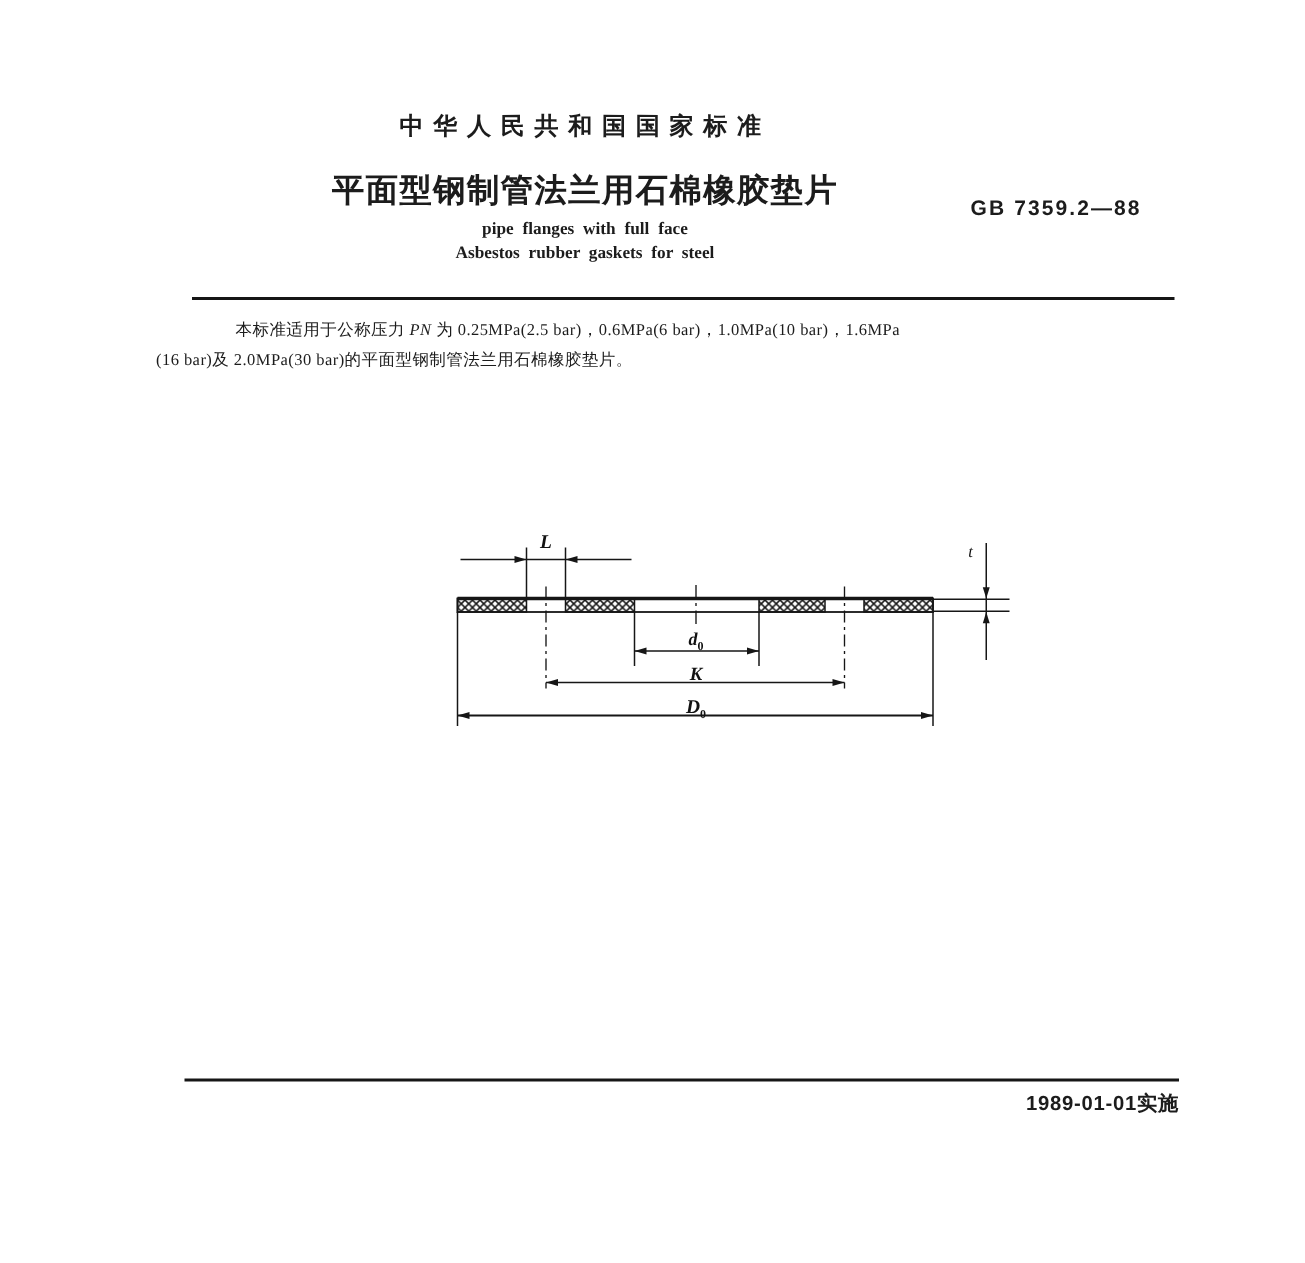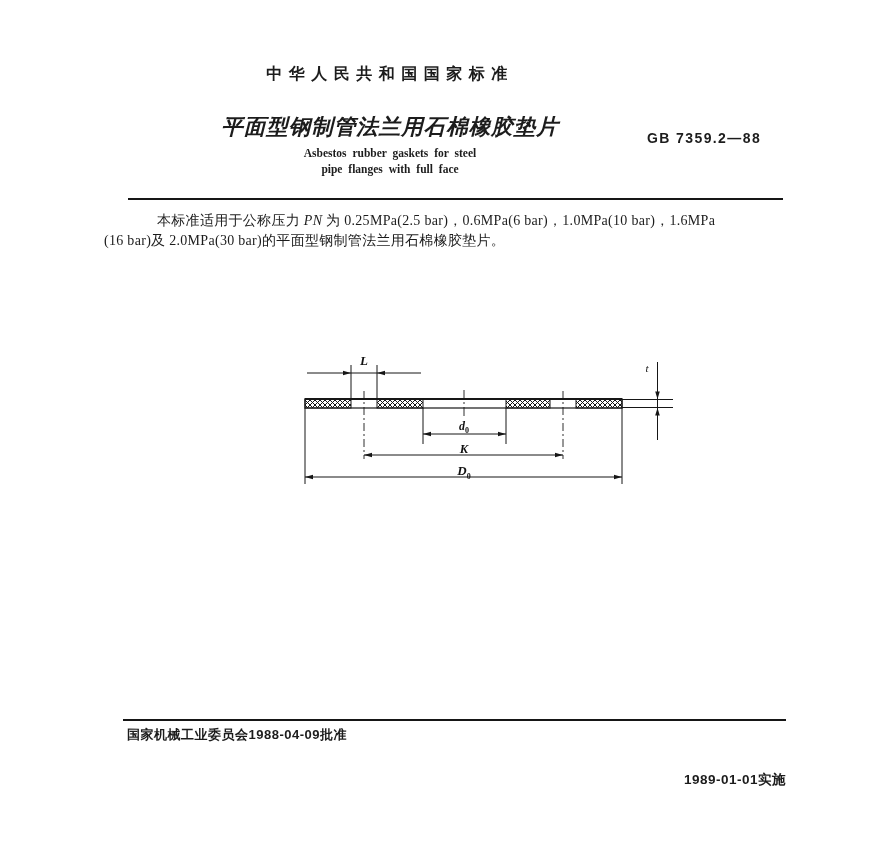"中华人民共和国国家标准" .org-line { top: 64px -> 74px }
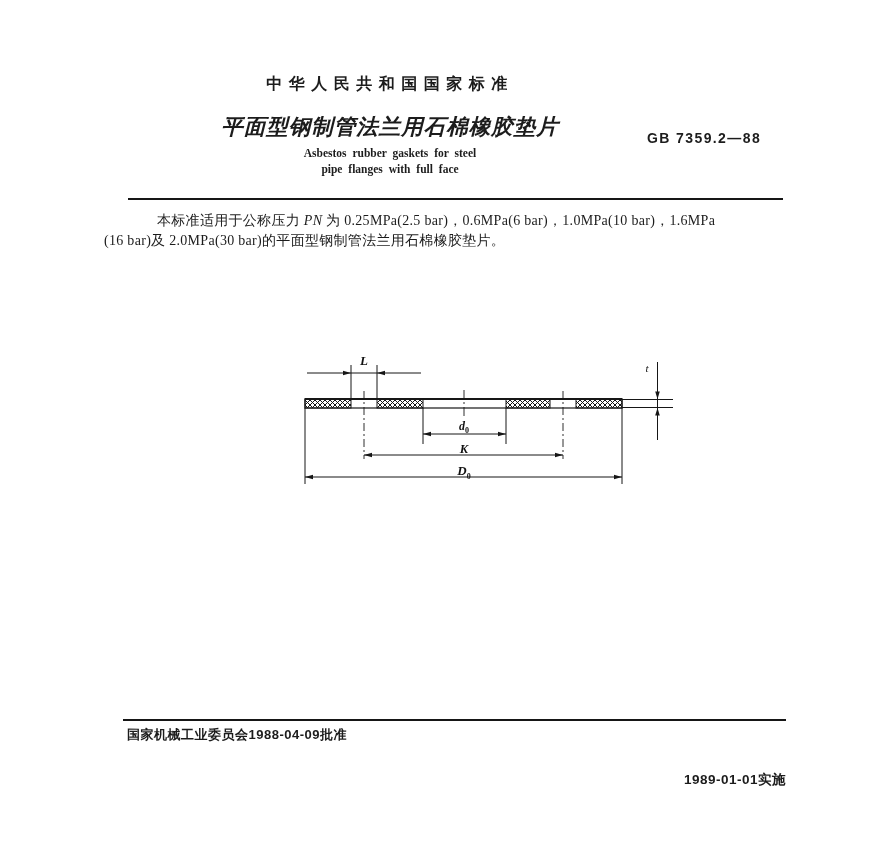"平面型钢制管法兰用石棉橡胶垫片" .title-zh { font-style: italic -> none }
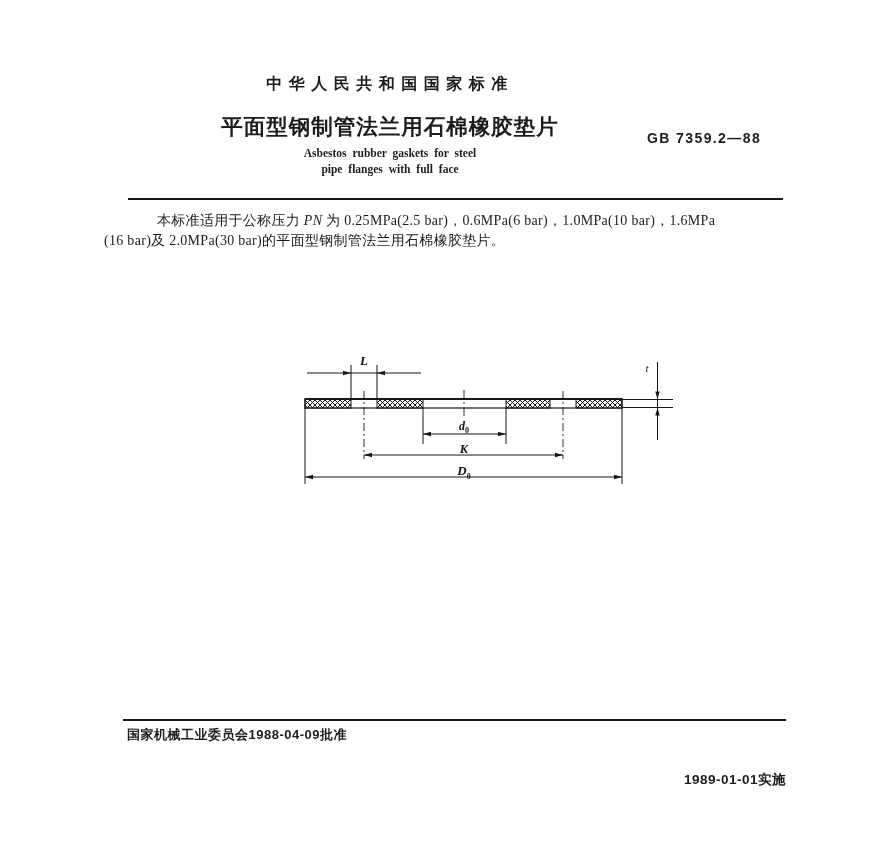"Asbestos rubber gaskets for steel" div { order: before "pipe flanges with full face" -> after "pipe flanges with full face" }
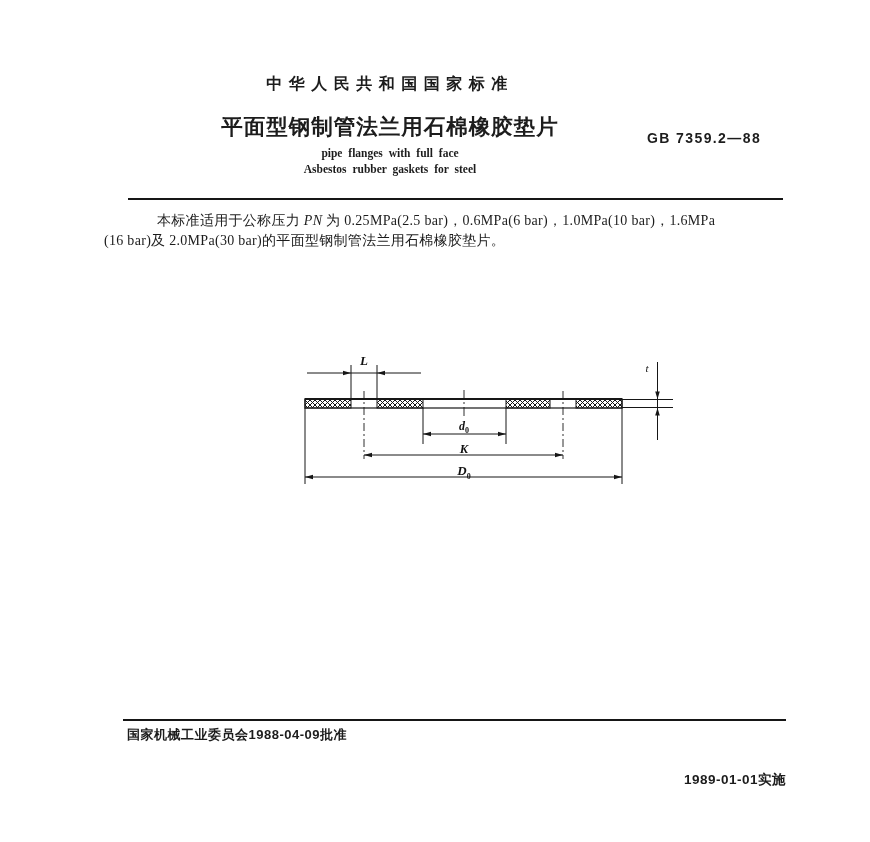"本标准适用于公称压力 PN 为 0.25MPa(2.5" .body-serif { font-size: 14px -> 11px }
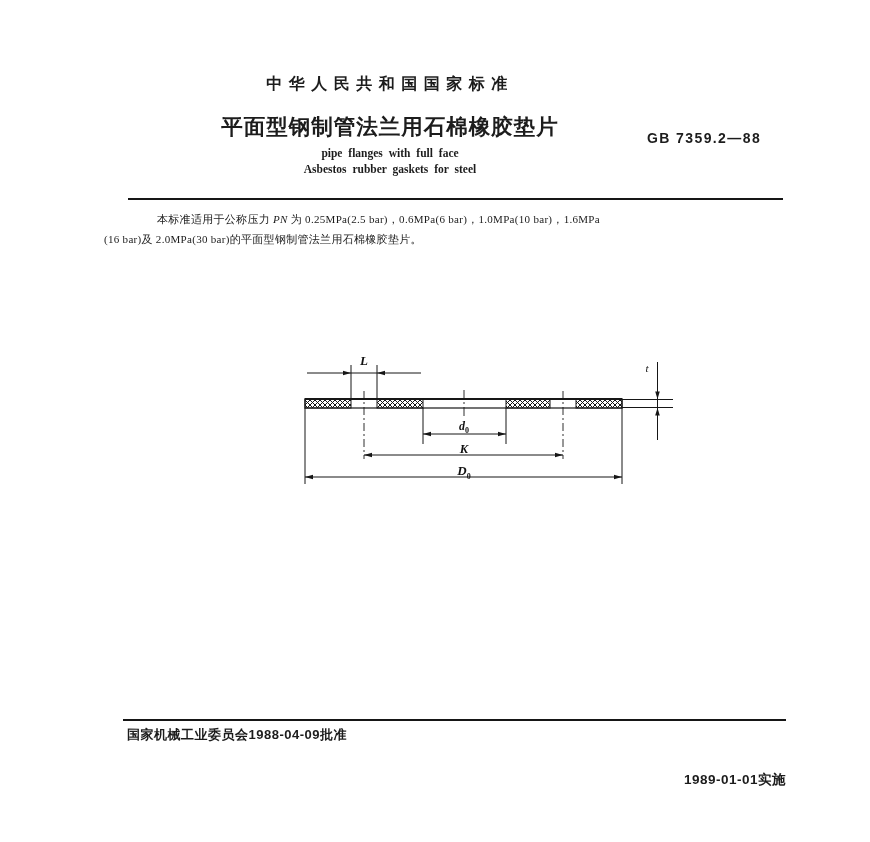"国家机械工业委员会1988-04-09批准" div.abs { html: <div>国家机械工业委员会1988-04-09批准</div> -> none }
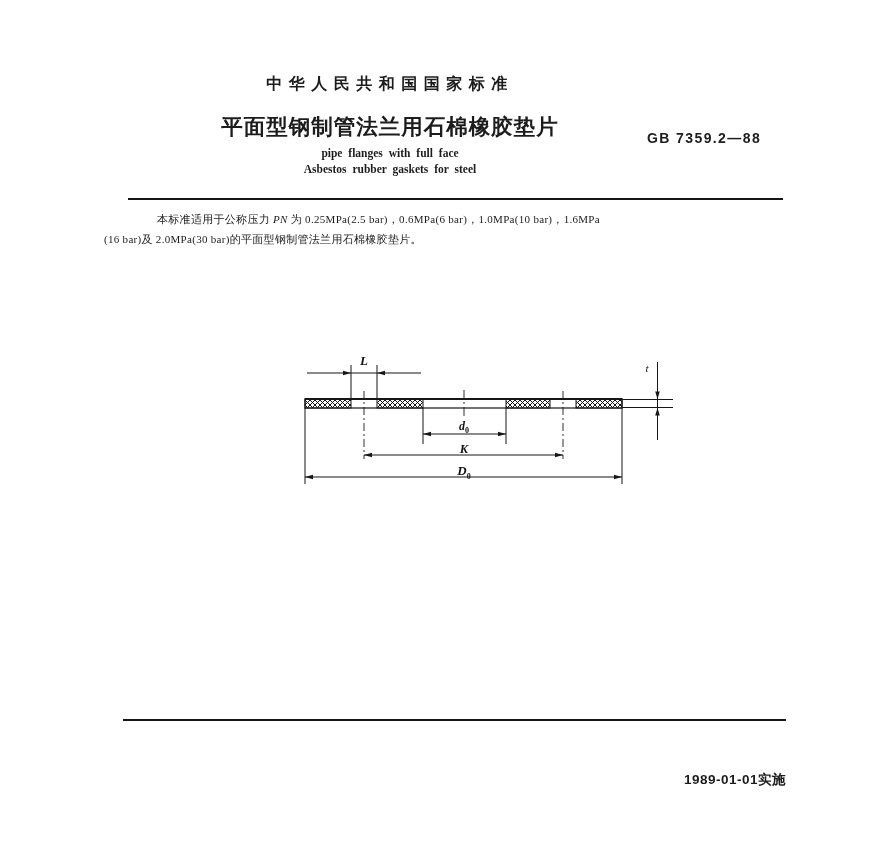"1989-01-01实施" .foot-right { margin-top: 44px -> none }
